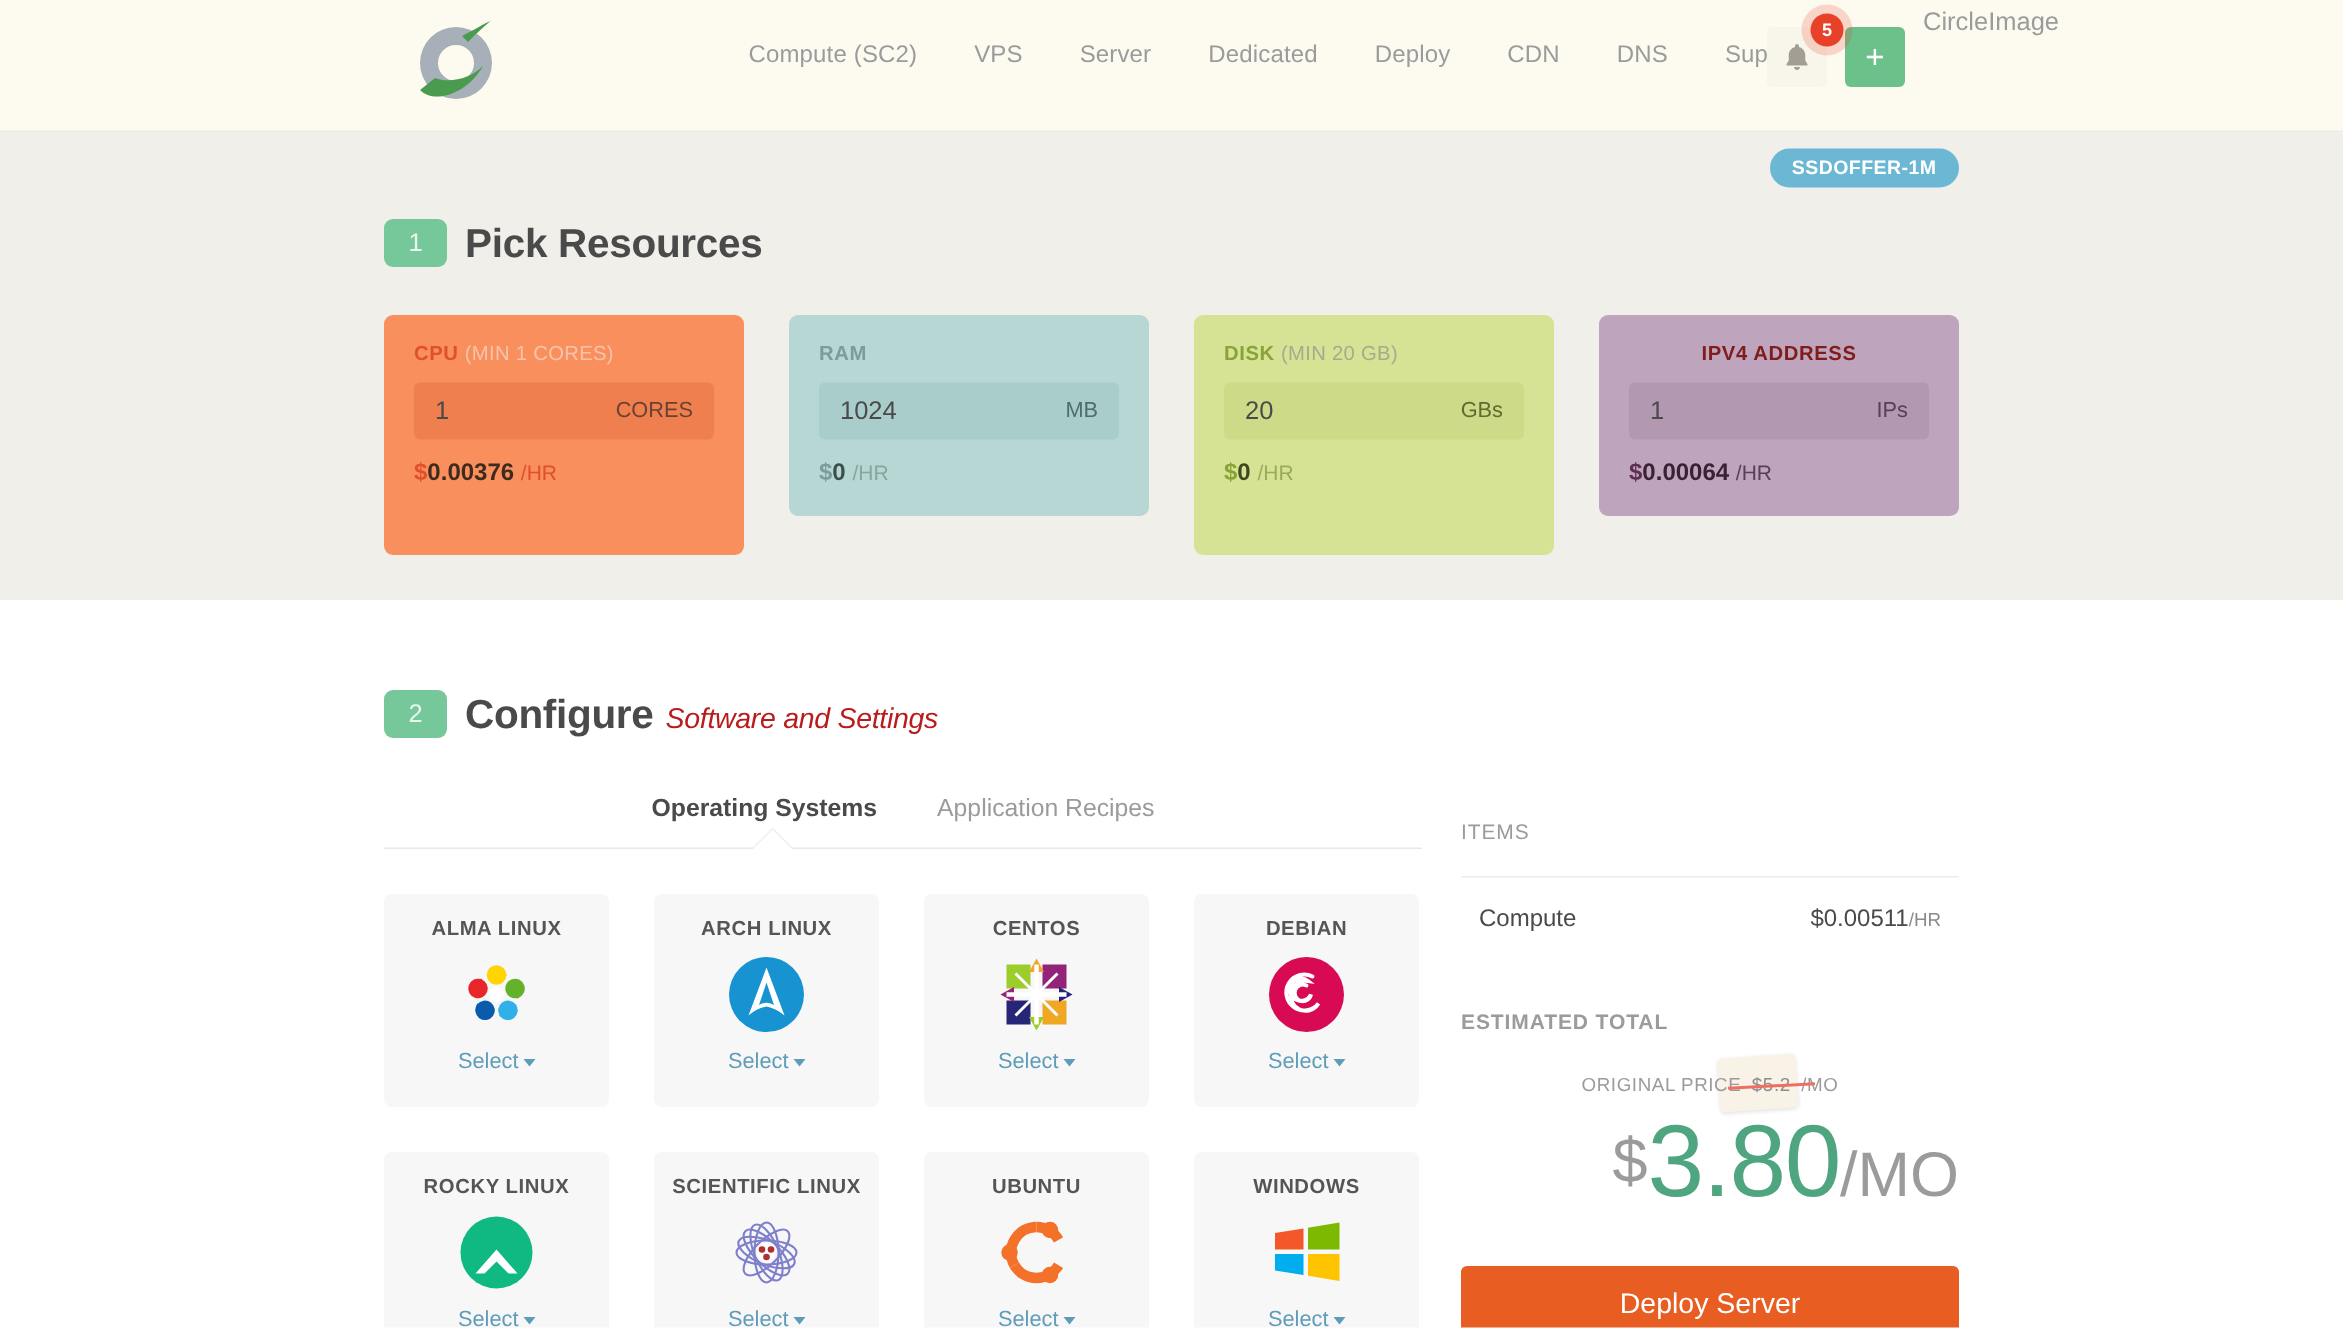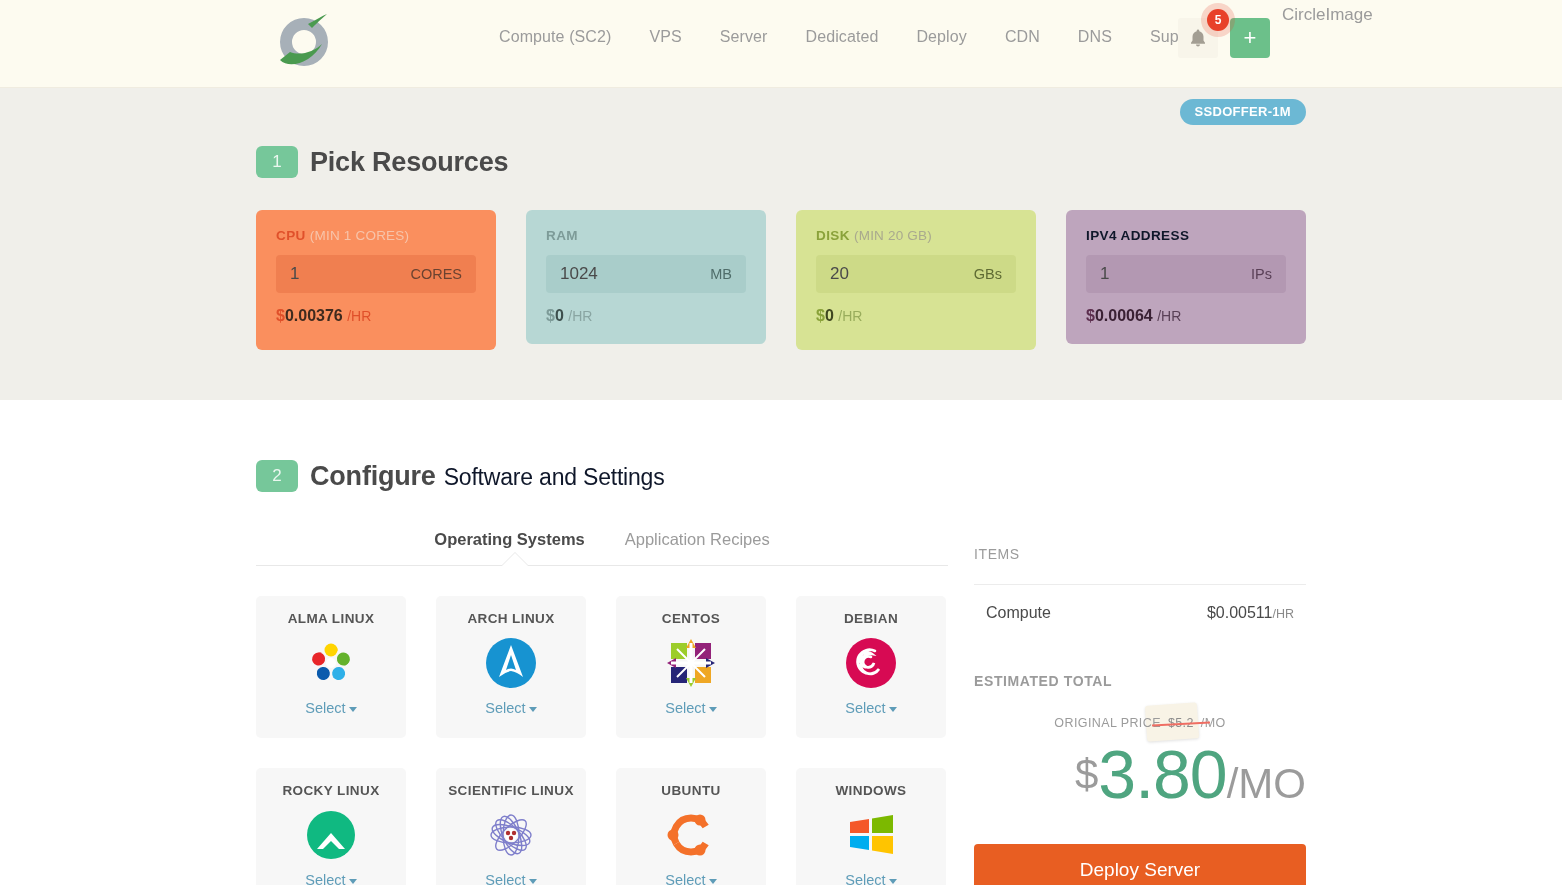"CPU (MIN 1 CORES)" .res-card.tall { height: 140px -> 160px }
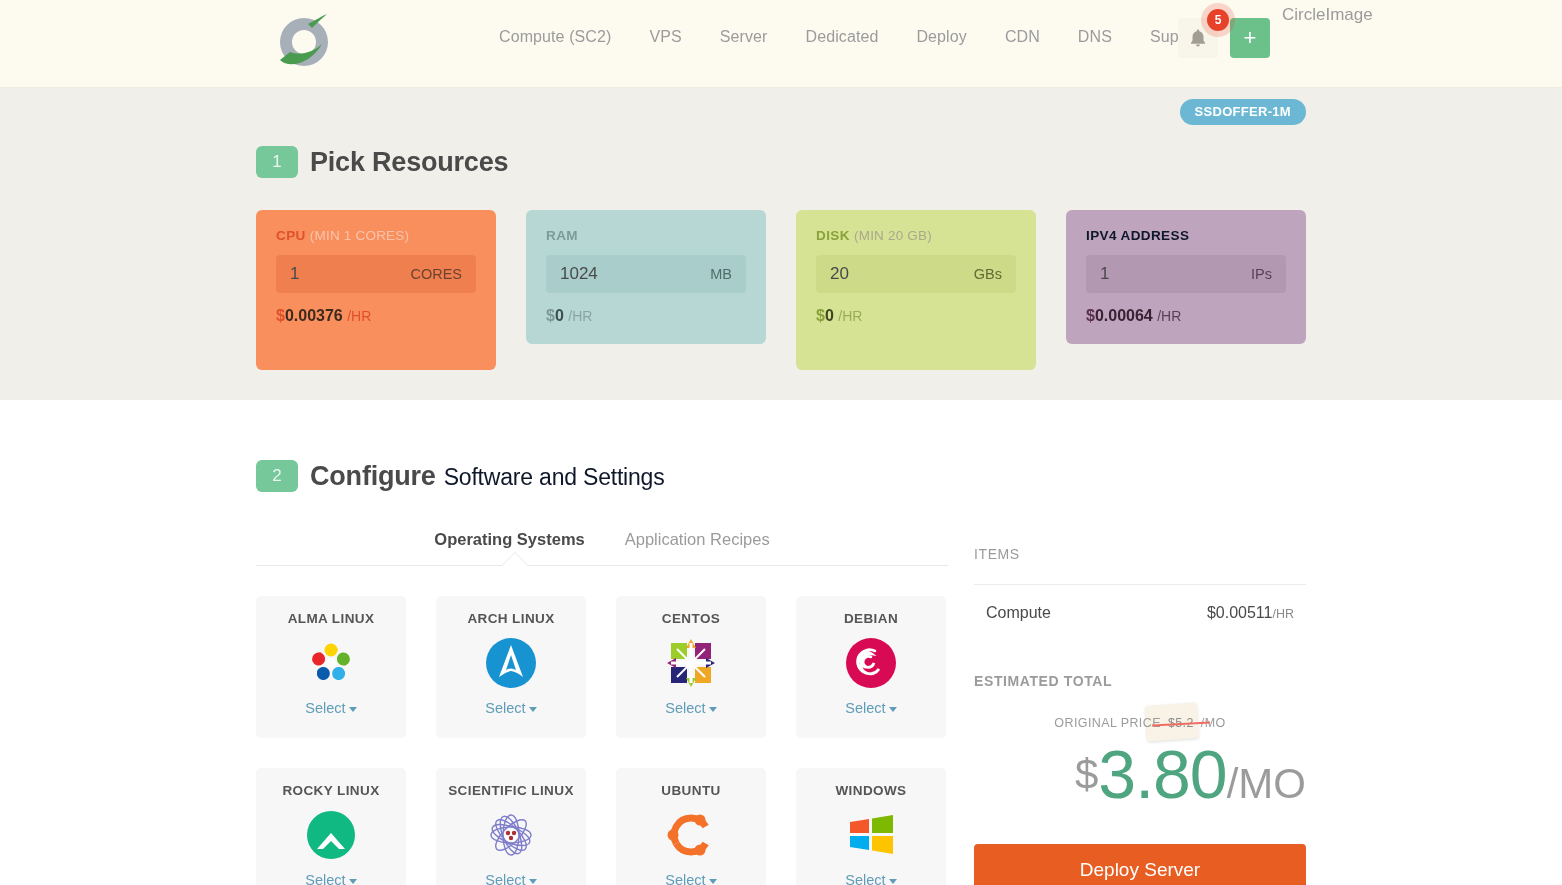"IPV4 ADDRESS" .c-ip .res-label { color: #0f172a -> #7f1d1d; text-align: none -> center }
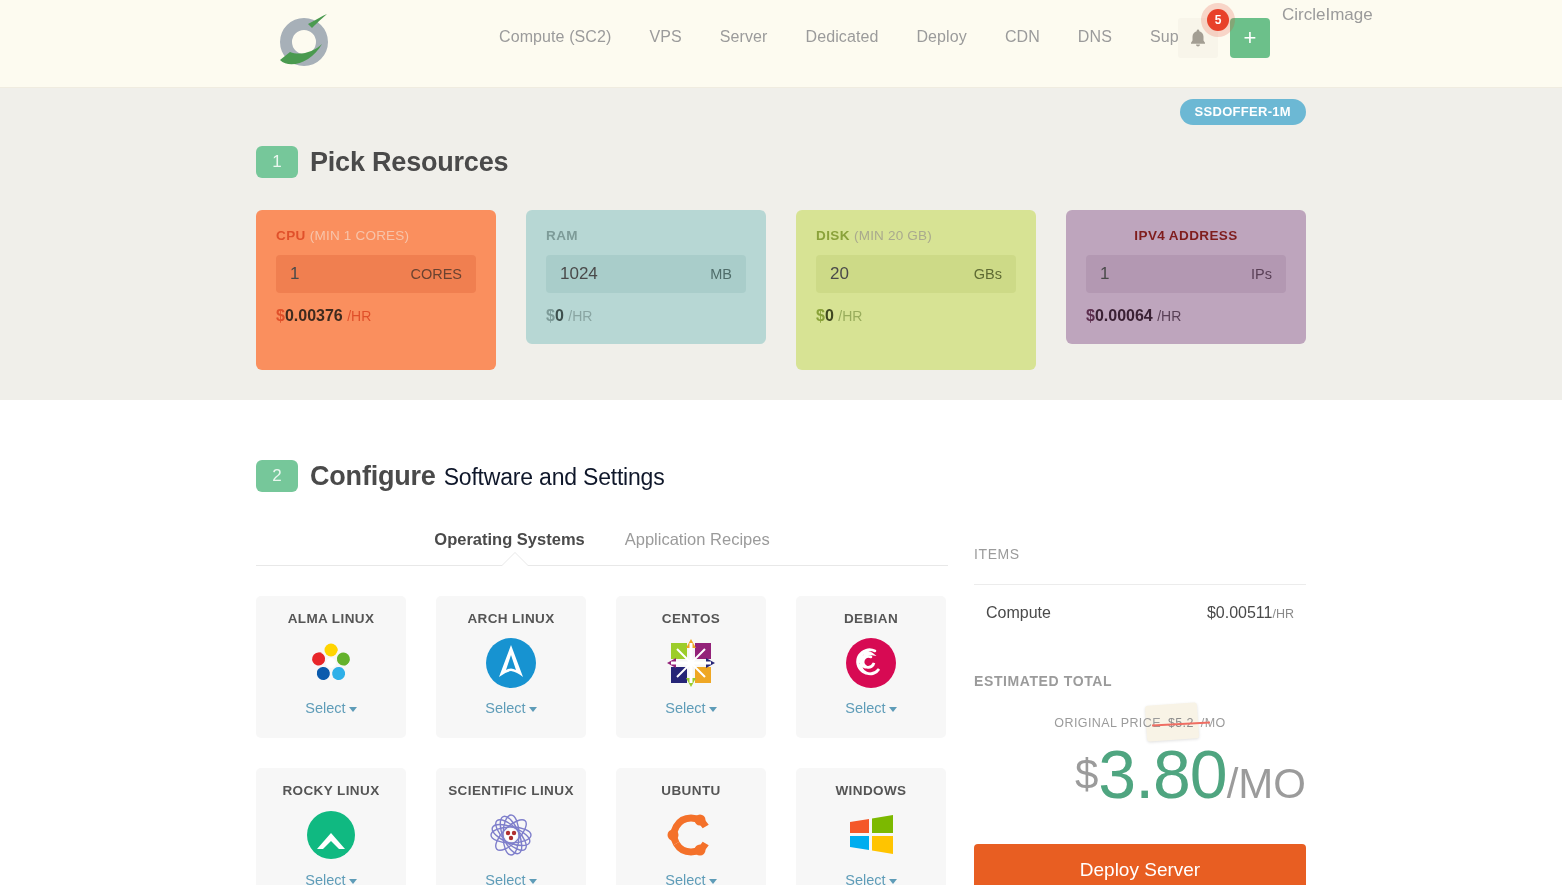"Software and Settings" .sec-sub { color: #0f172a -> #b91c1c; font-size: 23px -> 19px; font-style: none -> italic }
